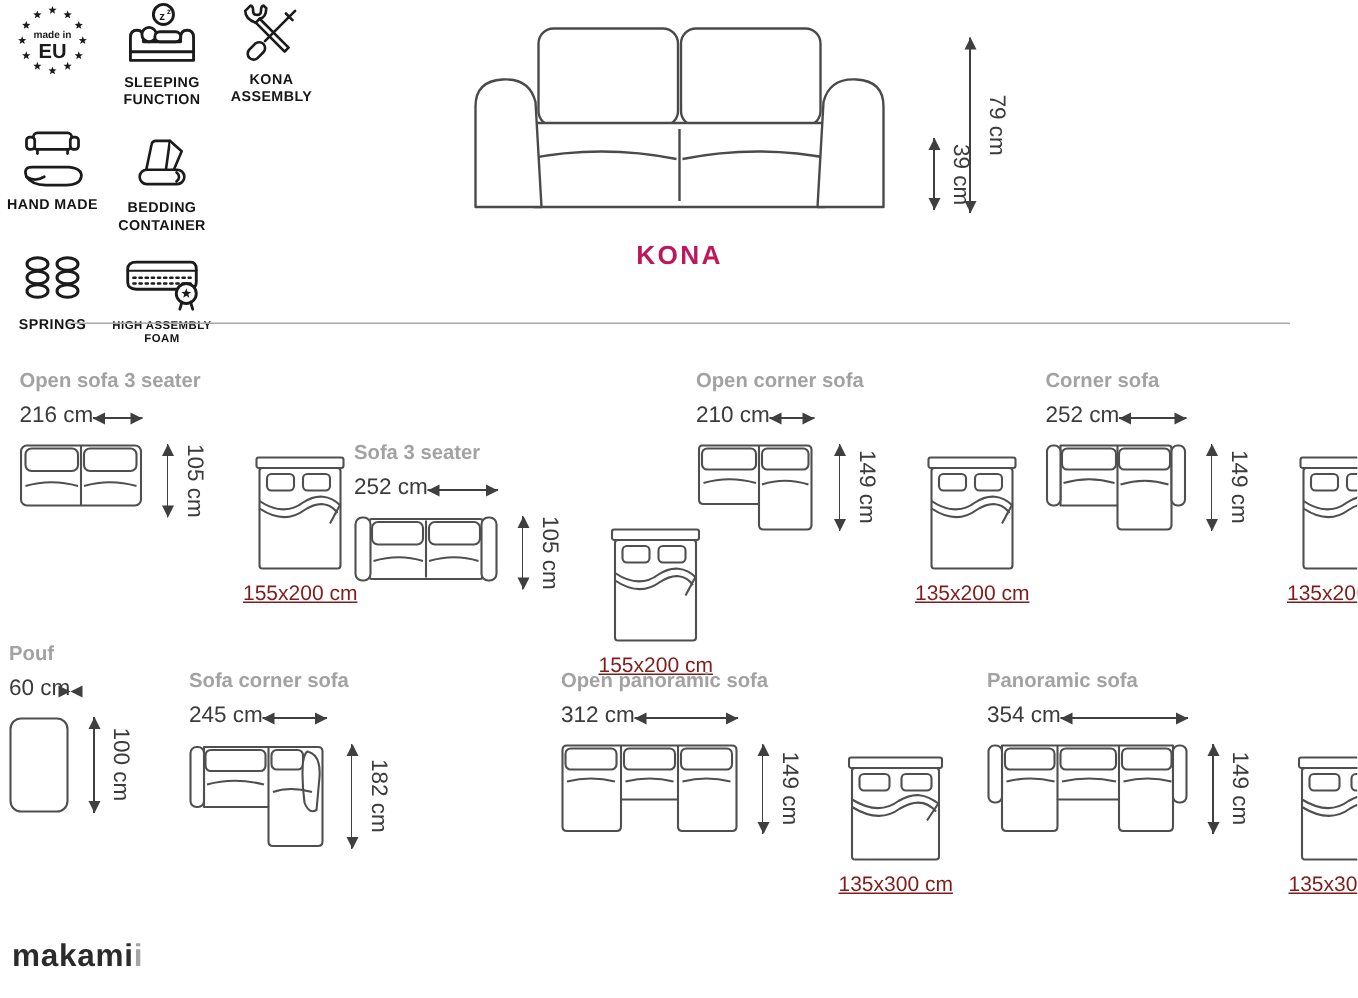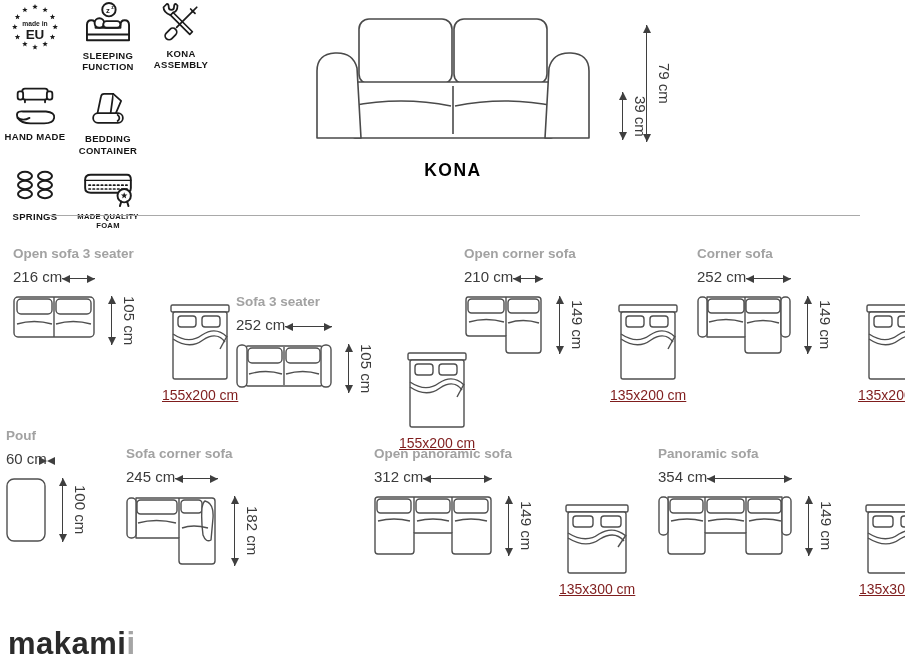"KONA" .kona { color: #000000 -> #be185d }
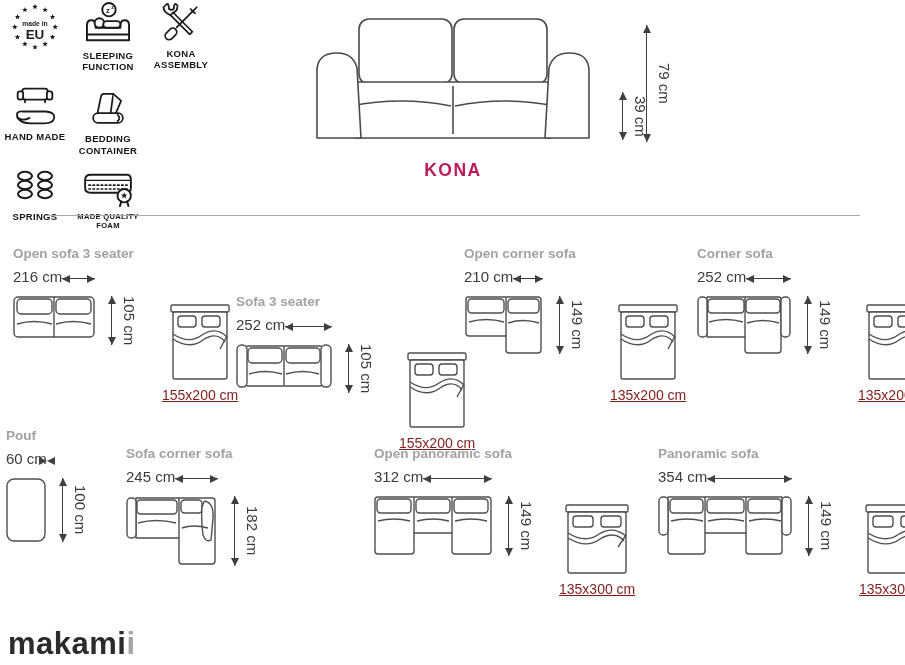"MADE QUALITY FOAM" div.flabel { text: MADE QUALITY -> HIGH ASSEMBLY }
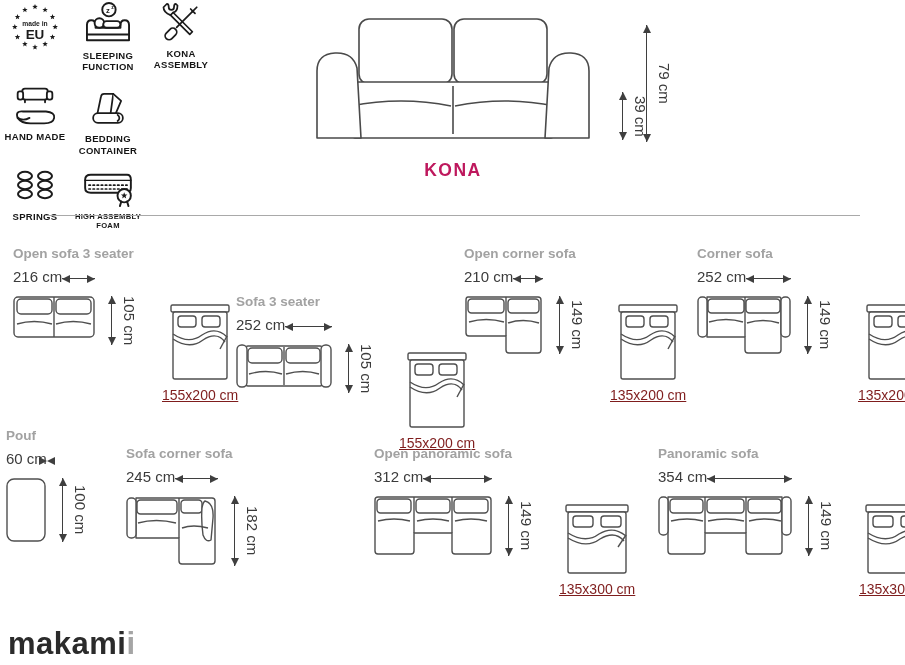"makamii" .logo { font-size: 31px -> 21px }
